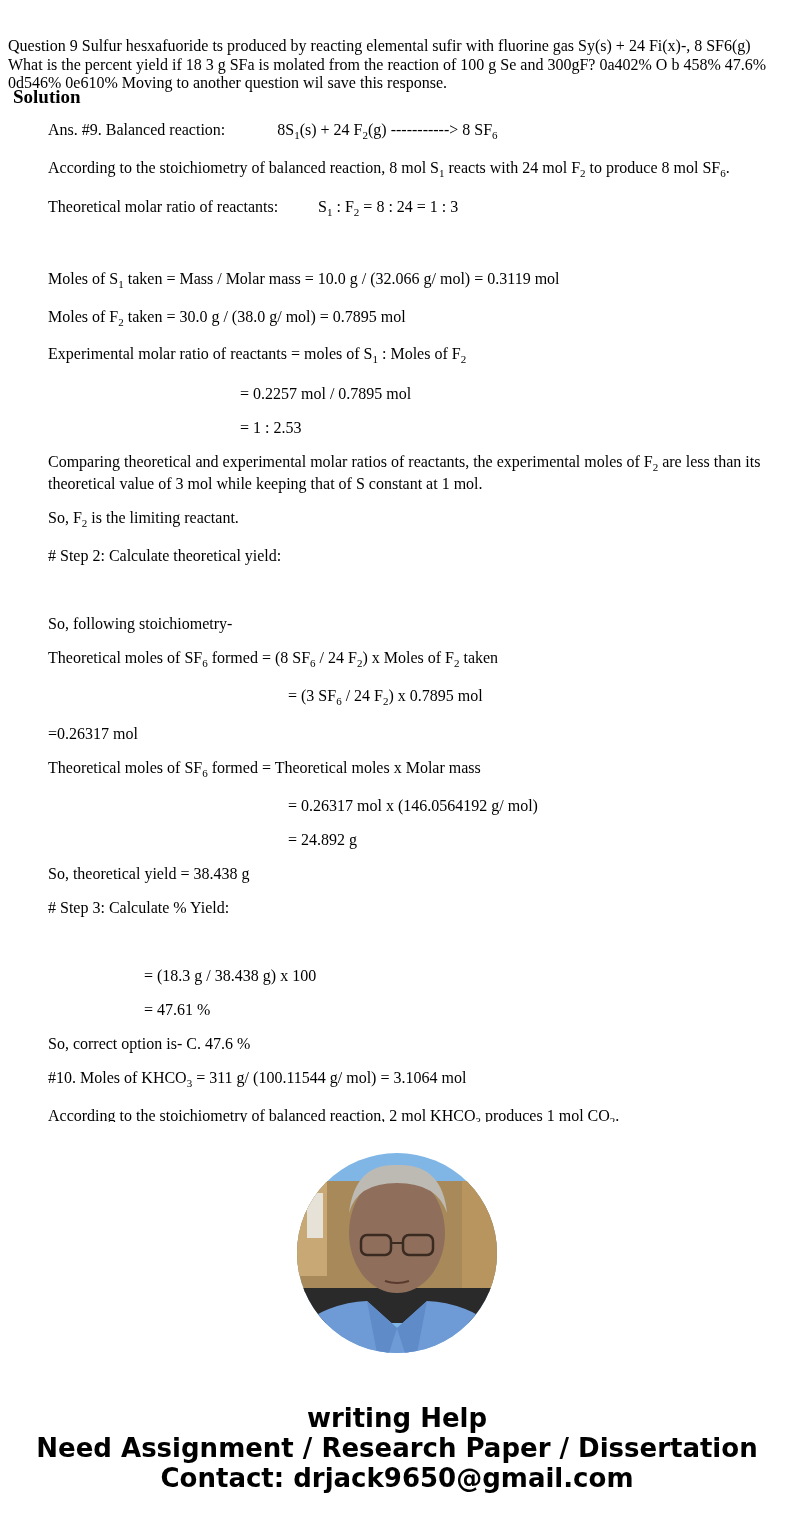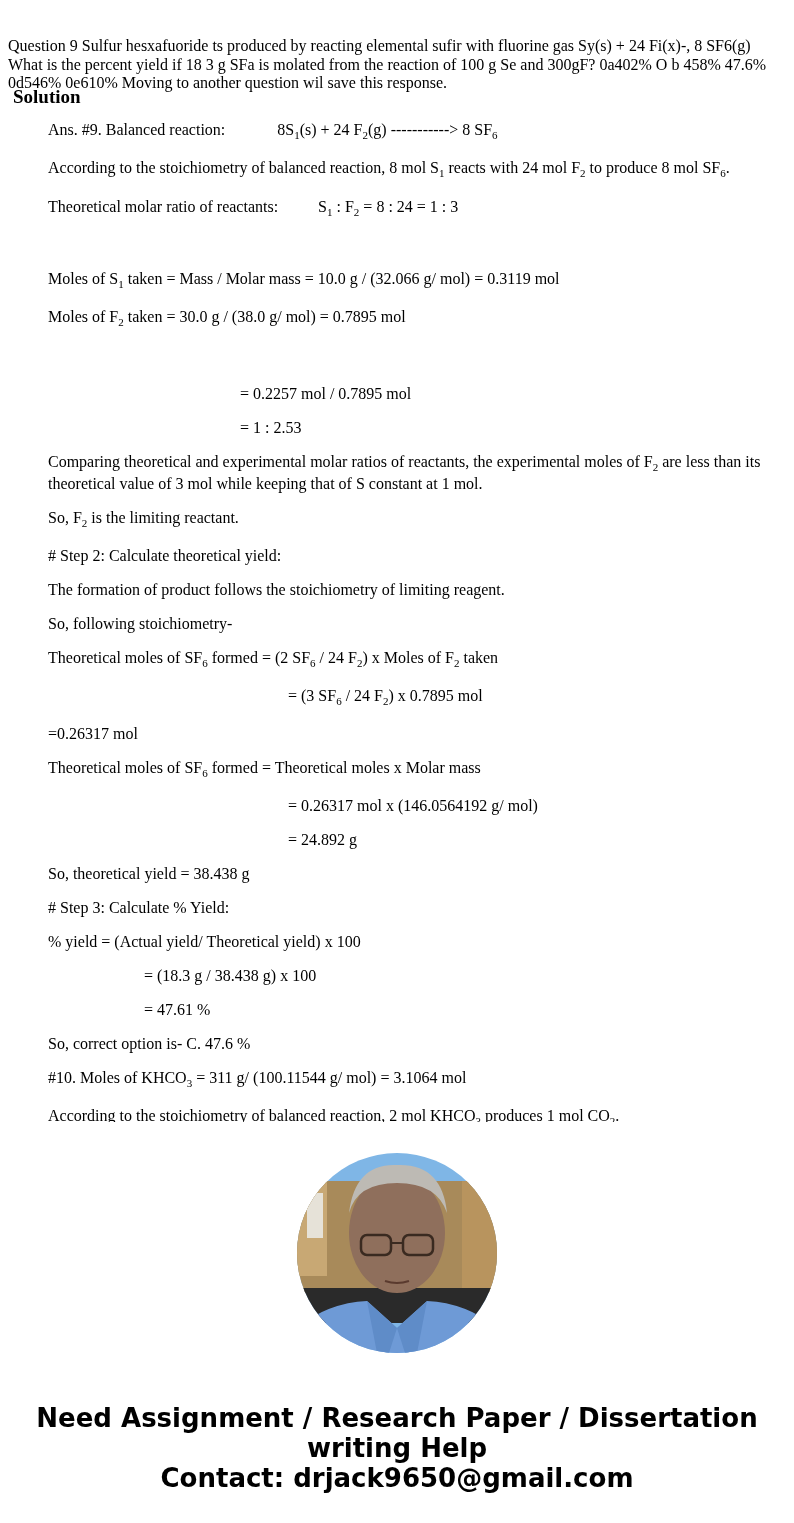"Experimental molar ratio of reactants" div.ln { html: none -> <div> <span>Experimental molar ratio of reactants = moles of S</span><sub>1</sub><span> : Moles of F</span><sub>2</sub> </div> }
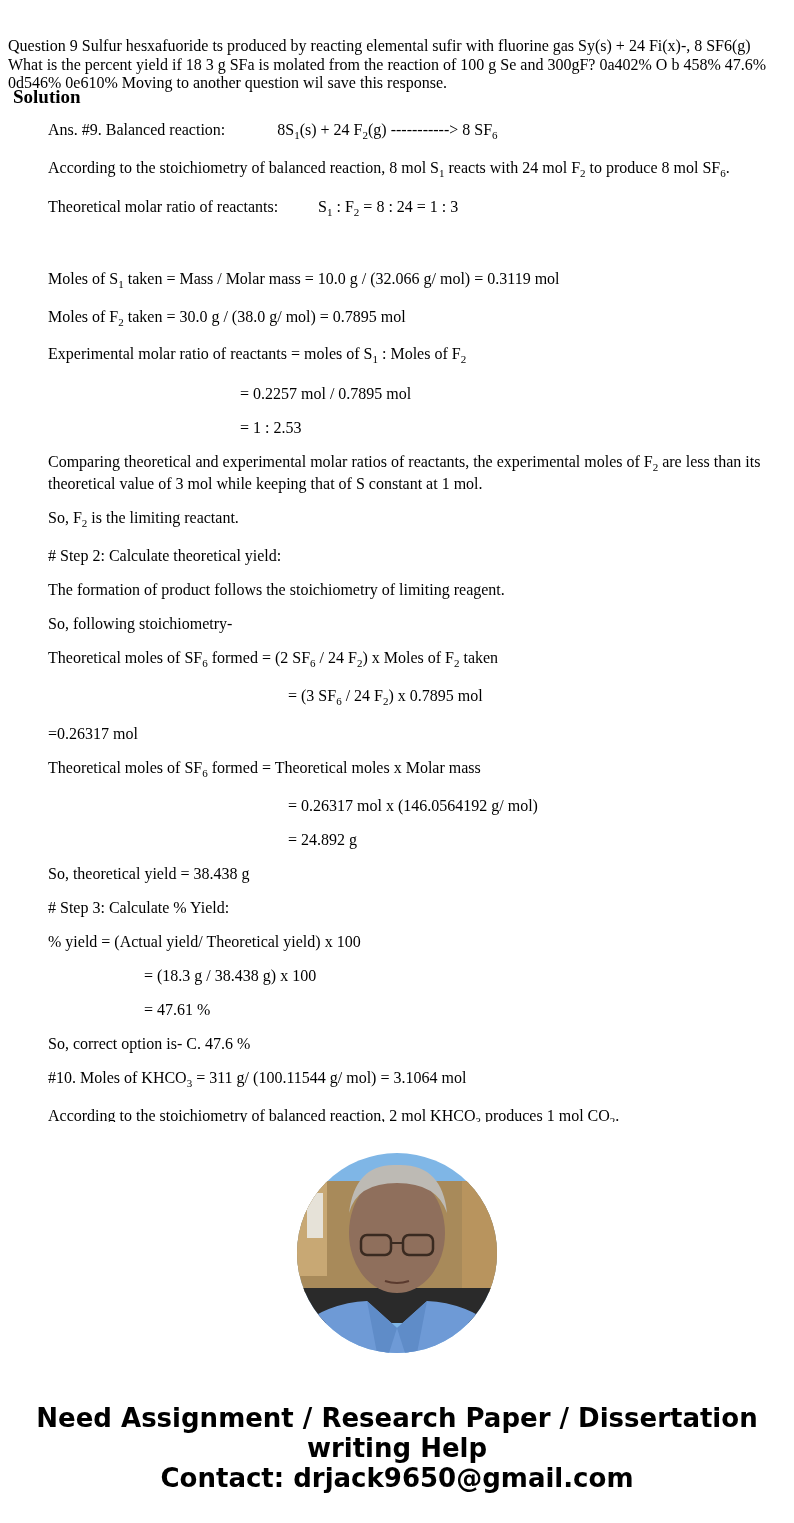"The formation of product follows" div.ln { html: <div>The formation of product follows the stoichiometry of limiting reagent.</div> -> none }
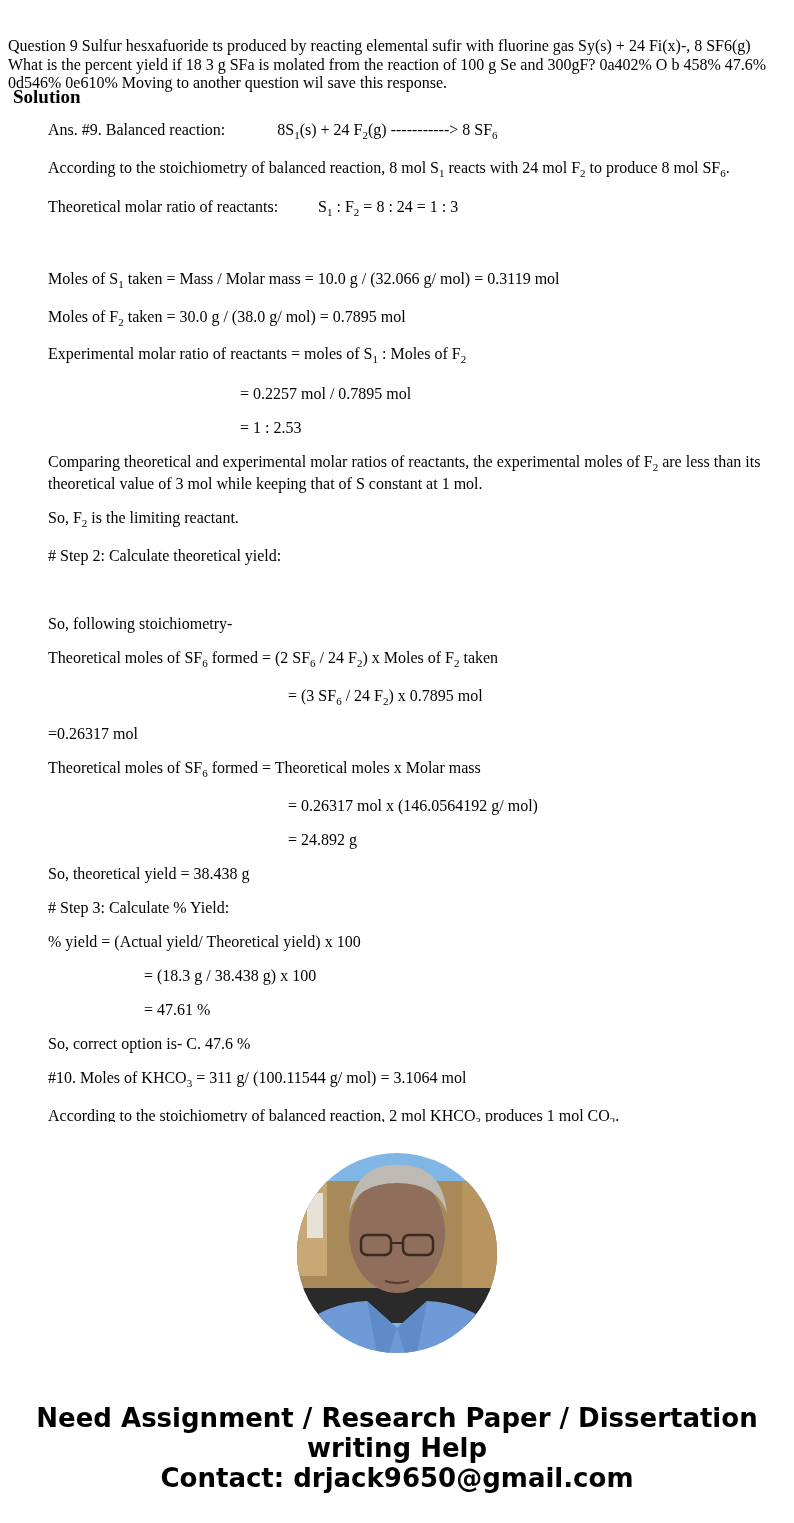"formed = (2 SF" span { text: 2 -> 8 }
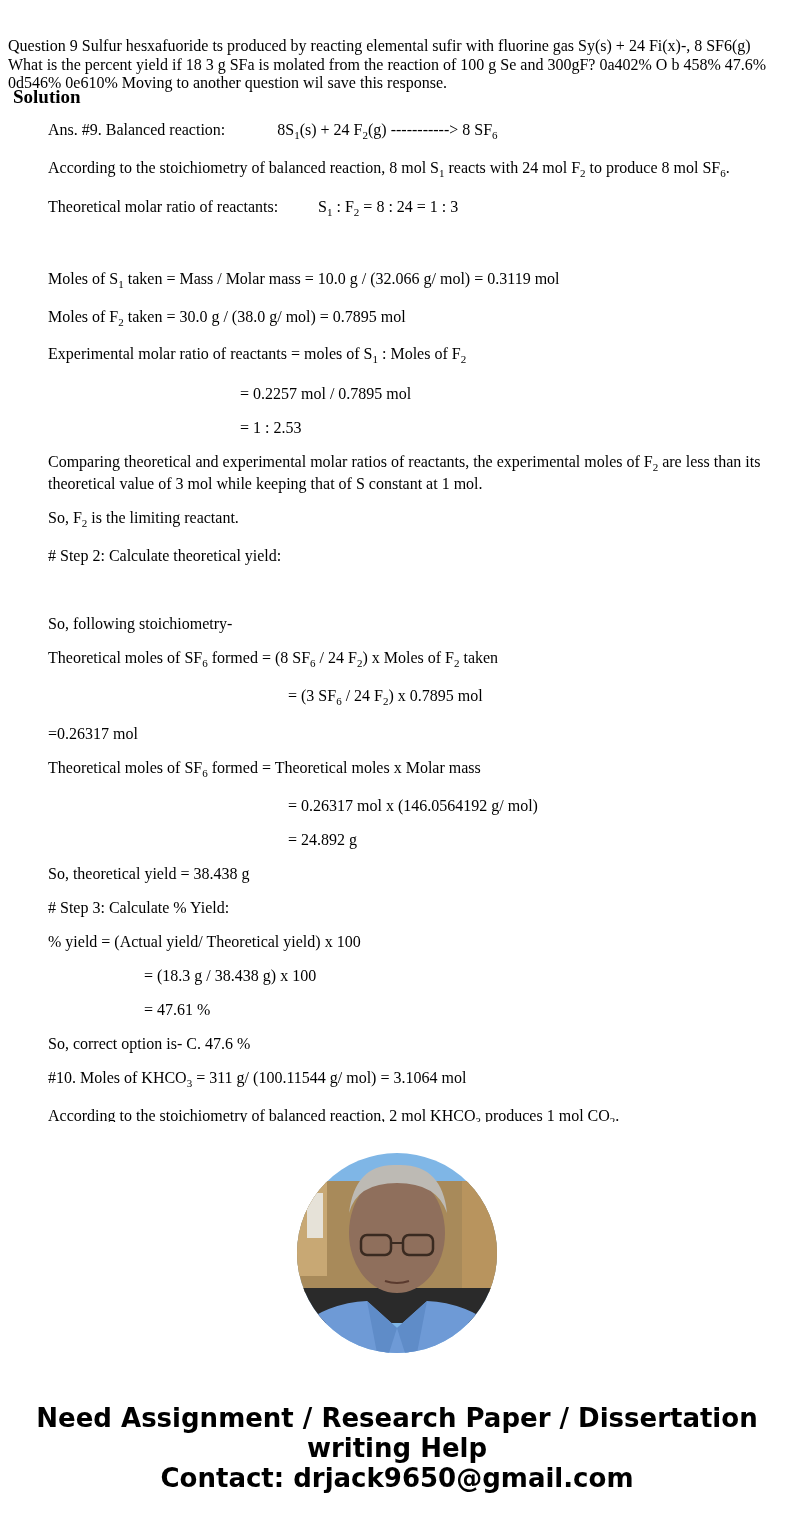"% yield = (Actual yield/" div.ln { html: <div>% yield = (Actual yield/ Theoretical yield) x 100</div> -> none }
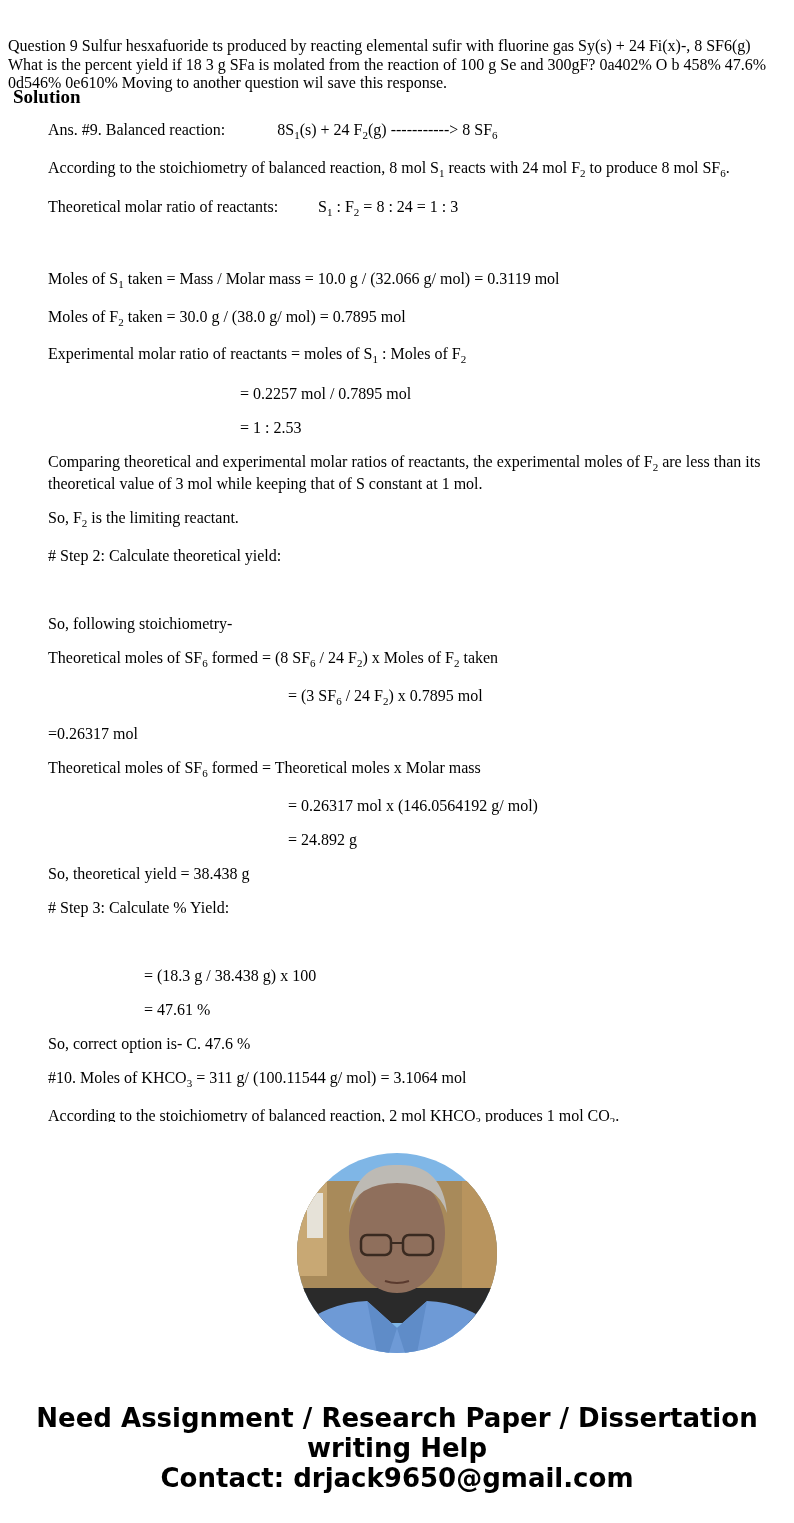"Need Assignment / Research Paper" div { order: before "writing Help" -> after "writing Help" }
